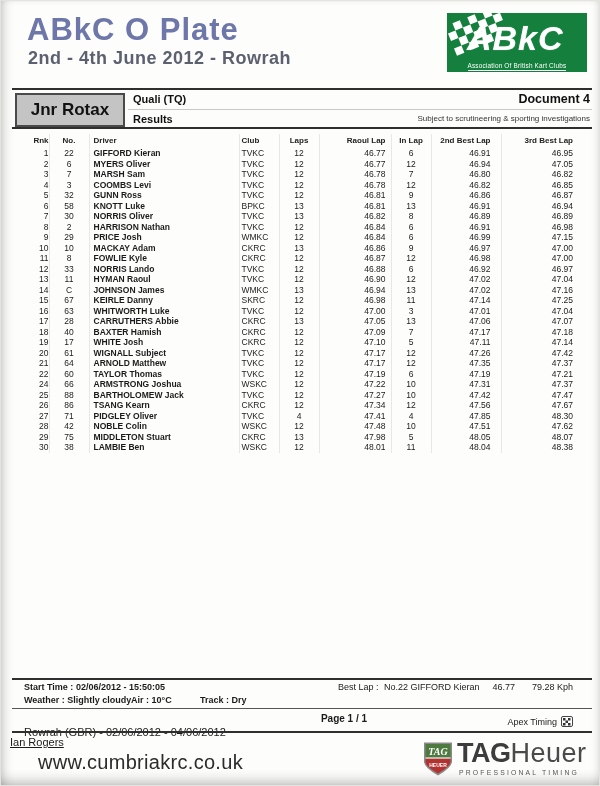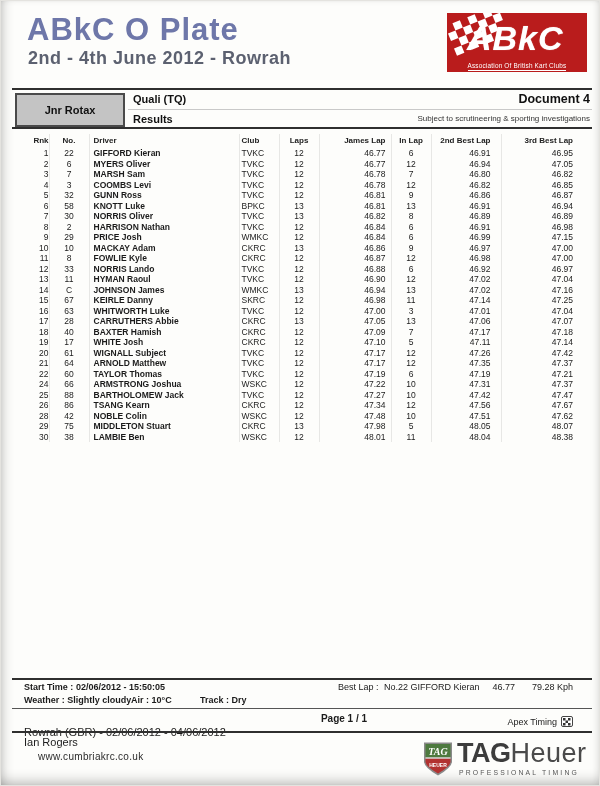"ABkC" .abkc-logo { background: #b91c1c -> #15803d }
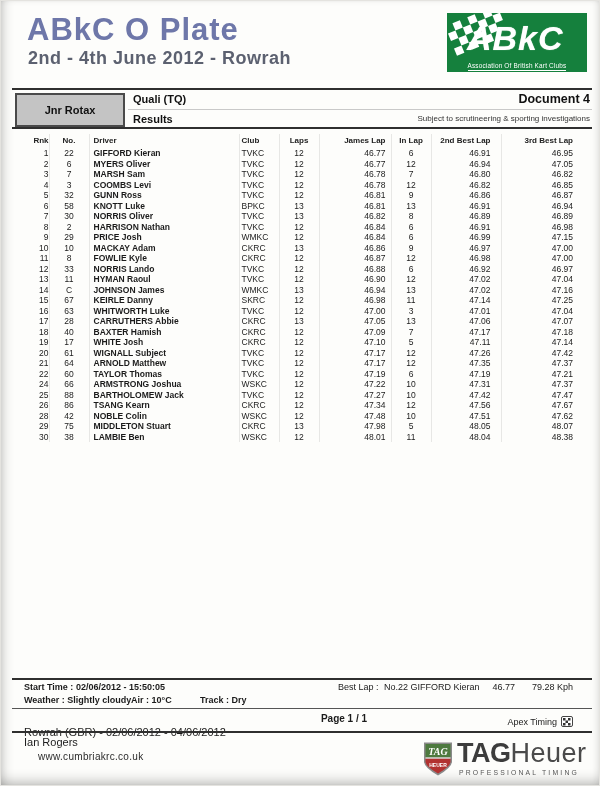"Jnr Rotax" .class-box { font-size: 11px -> 17px }
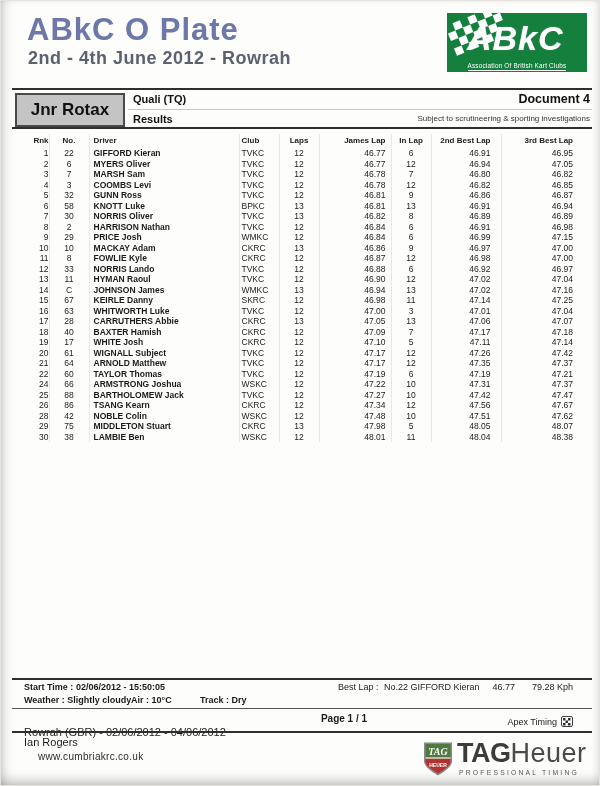"James Lap" th.c5 { text: James -> Raoul }
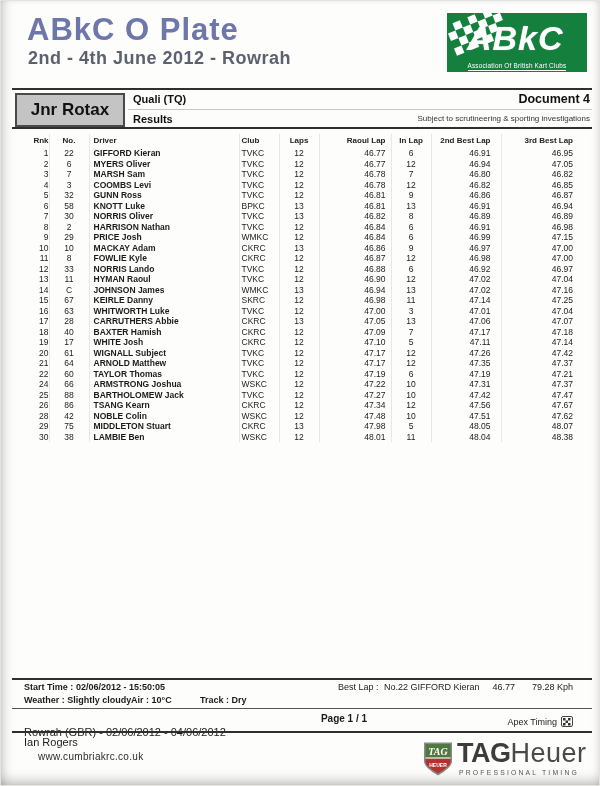"27" tr { html: none -> <tr> <td>27</td> <td>71</td> <td>PIDGLEY Oliver</td> <td>TVKC</td> <td>4</td> <td>47.41</td> <td>4</td> <td>47.85</td> <td>48.30</td> </tr> }
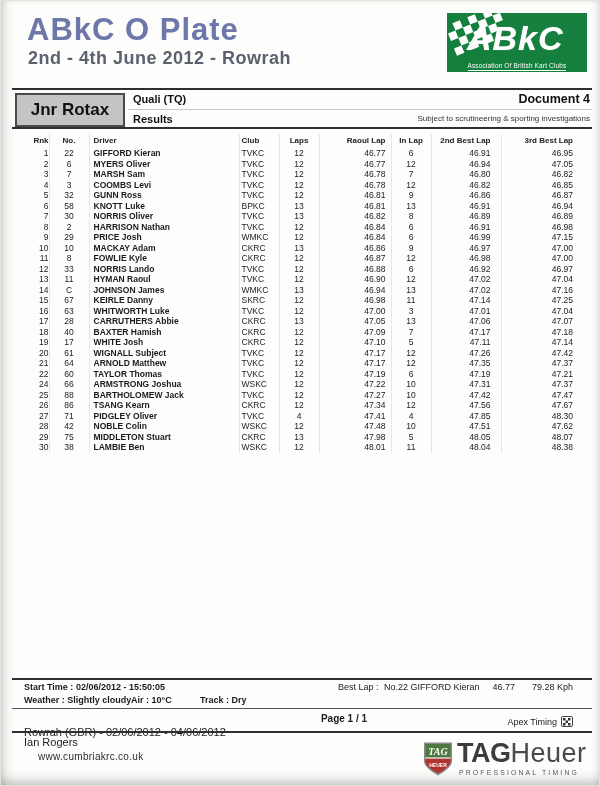"Ian Rogers" div.ft { left: 24px -> 10px; text-decoration: none -> underline }
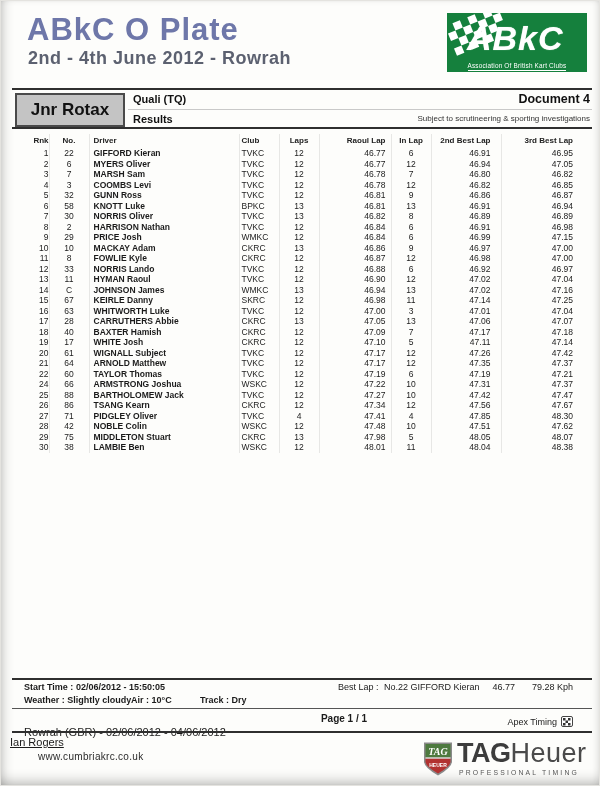"www.cumbriakrc.co.uk" .website { font-size: 10px -> 20px }
